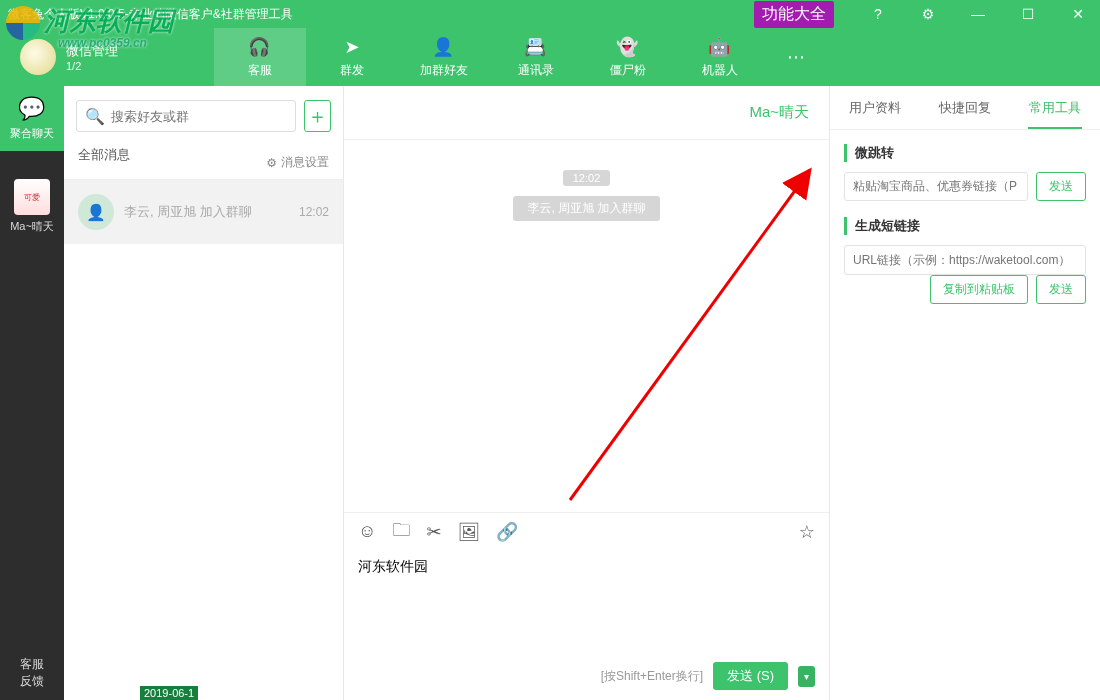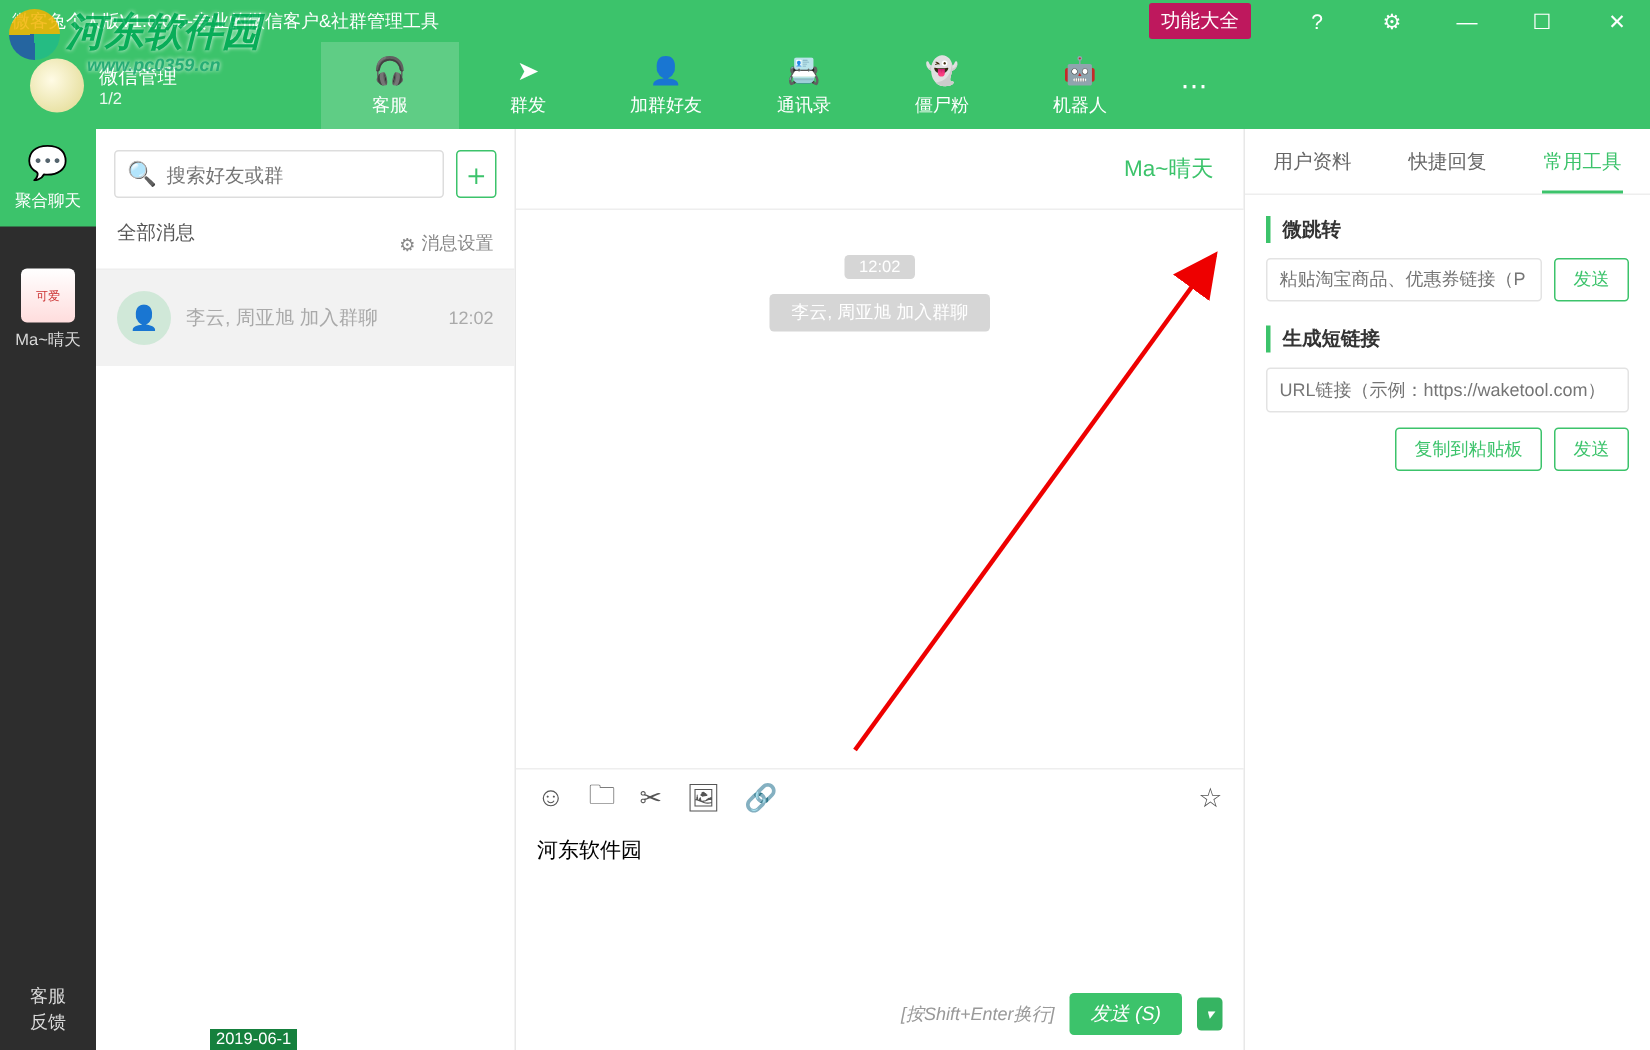"功能大全" .titlebar .fn-btn { background: #be185d -> #a21caf; font-size: 13px -> 16px }
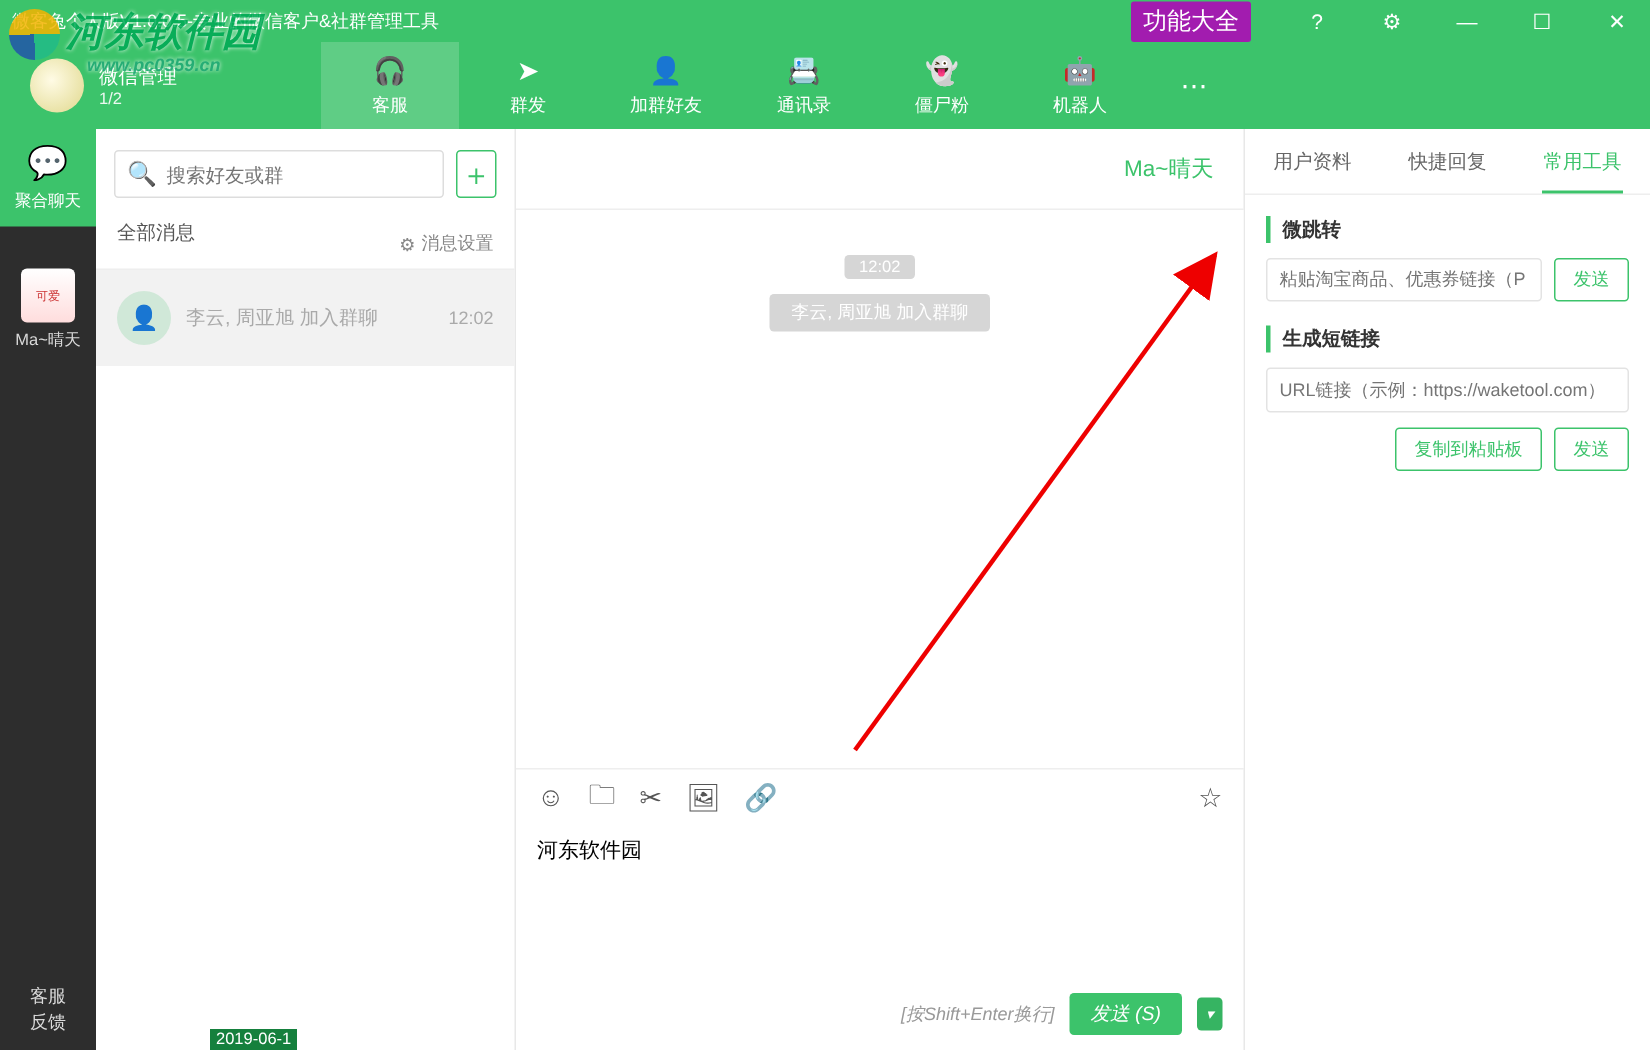"URL链接（示例：https://waketool.com）" .rfull { margin-bottom: 10px -> none }
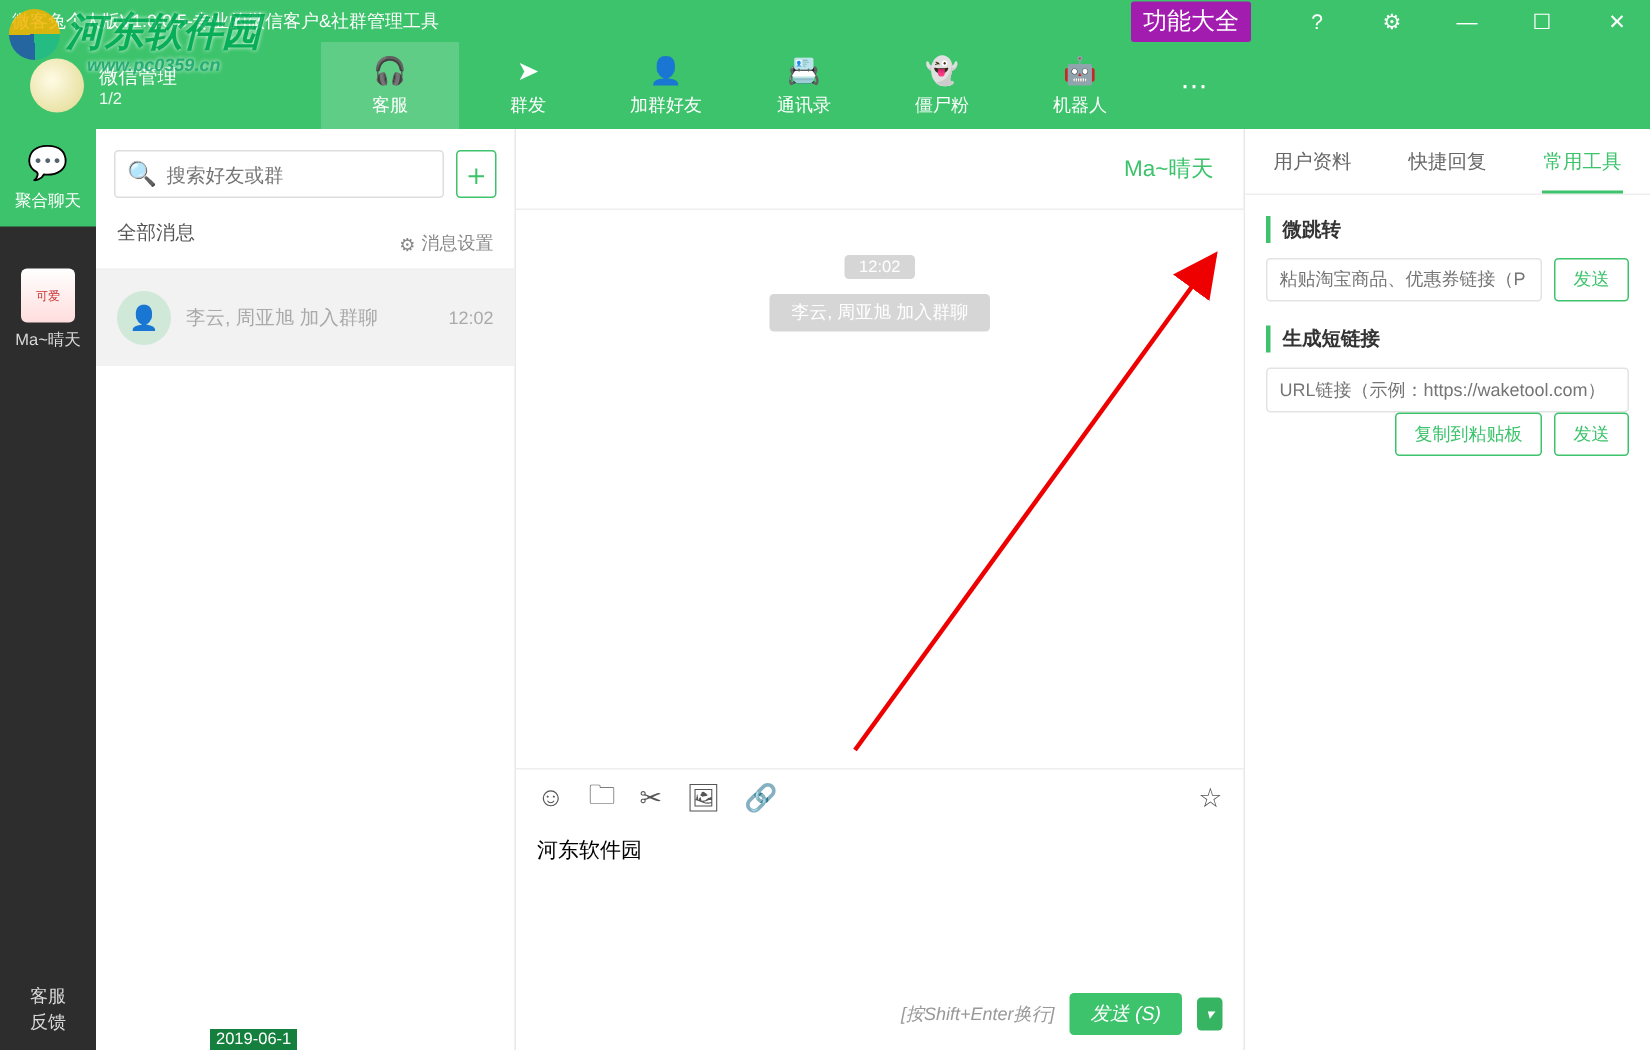"[按Shift+Enter换行]" .chat-send-row { font-style: italic -> none }
